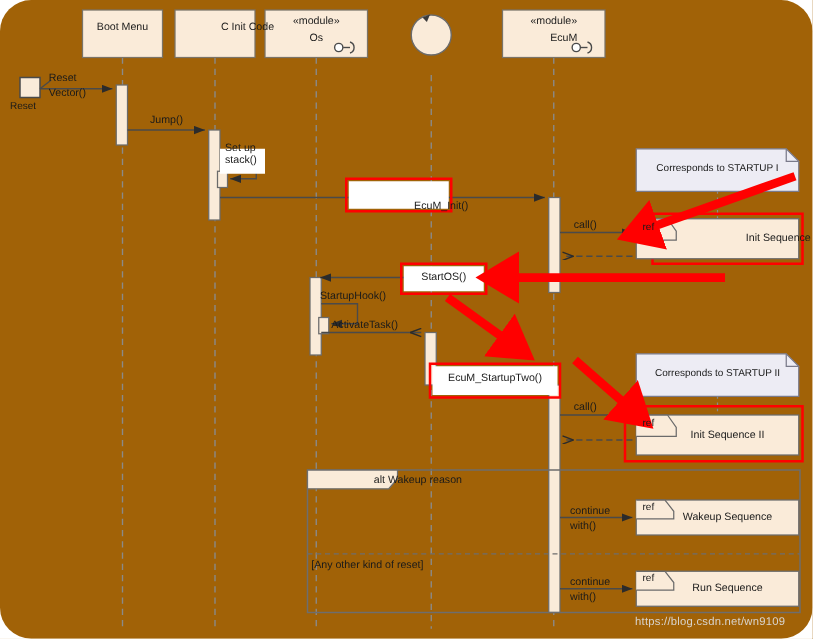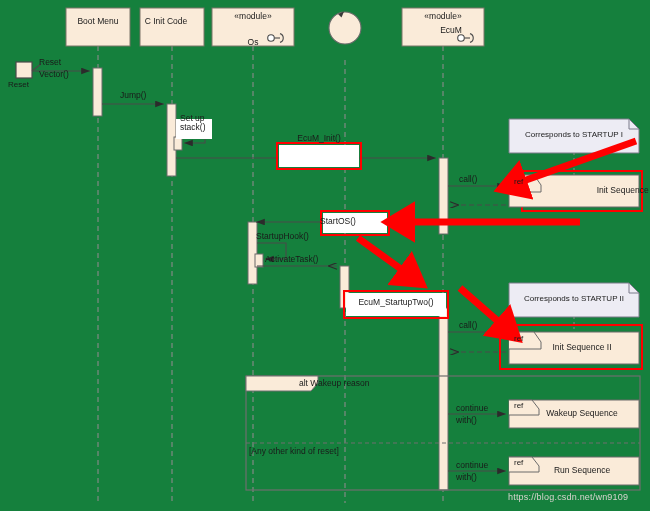"Boot Menu" #canvas { background: #15803d -> #a16207; border-radius: none -> 25px }
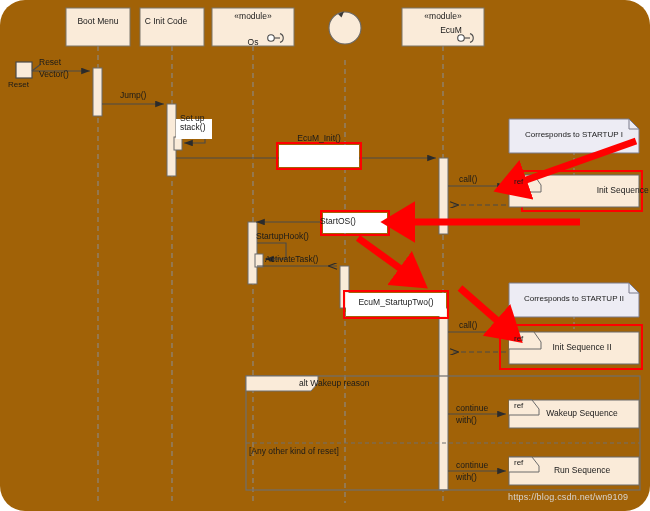"C Init Code" div.txt { padding-left: none -> 32px }
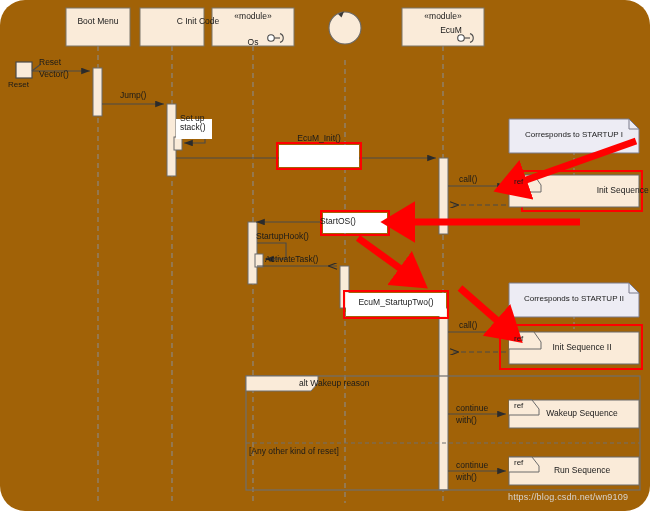"Os" div.txt { top: 38px -> 26px }
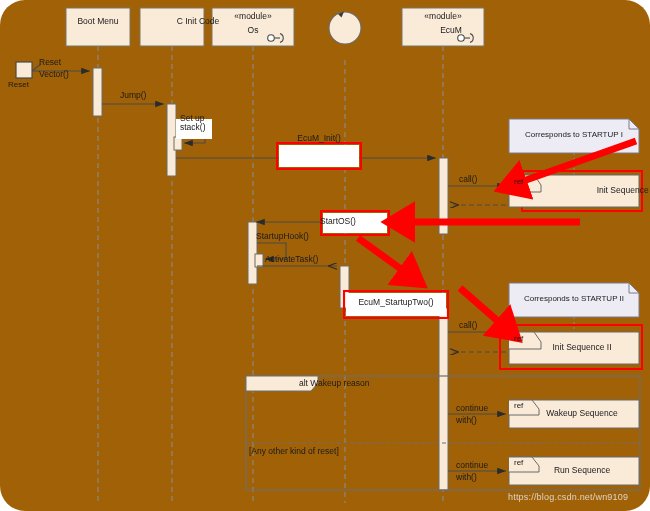"EcuM_Init()" div.txt { padding-left: none -> 34px; top: 134px -> 160px }
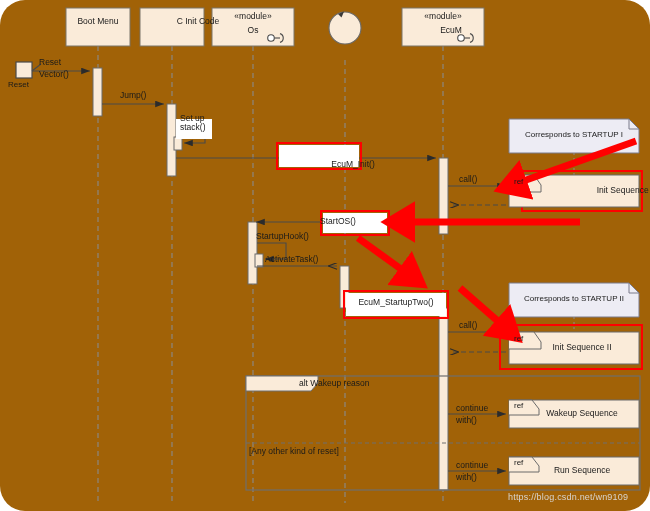"StartOS()" div.txt { left: 306px -> 323px }
